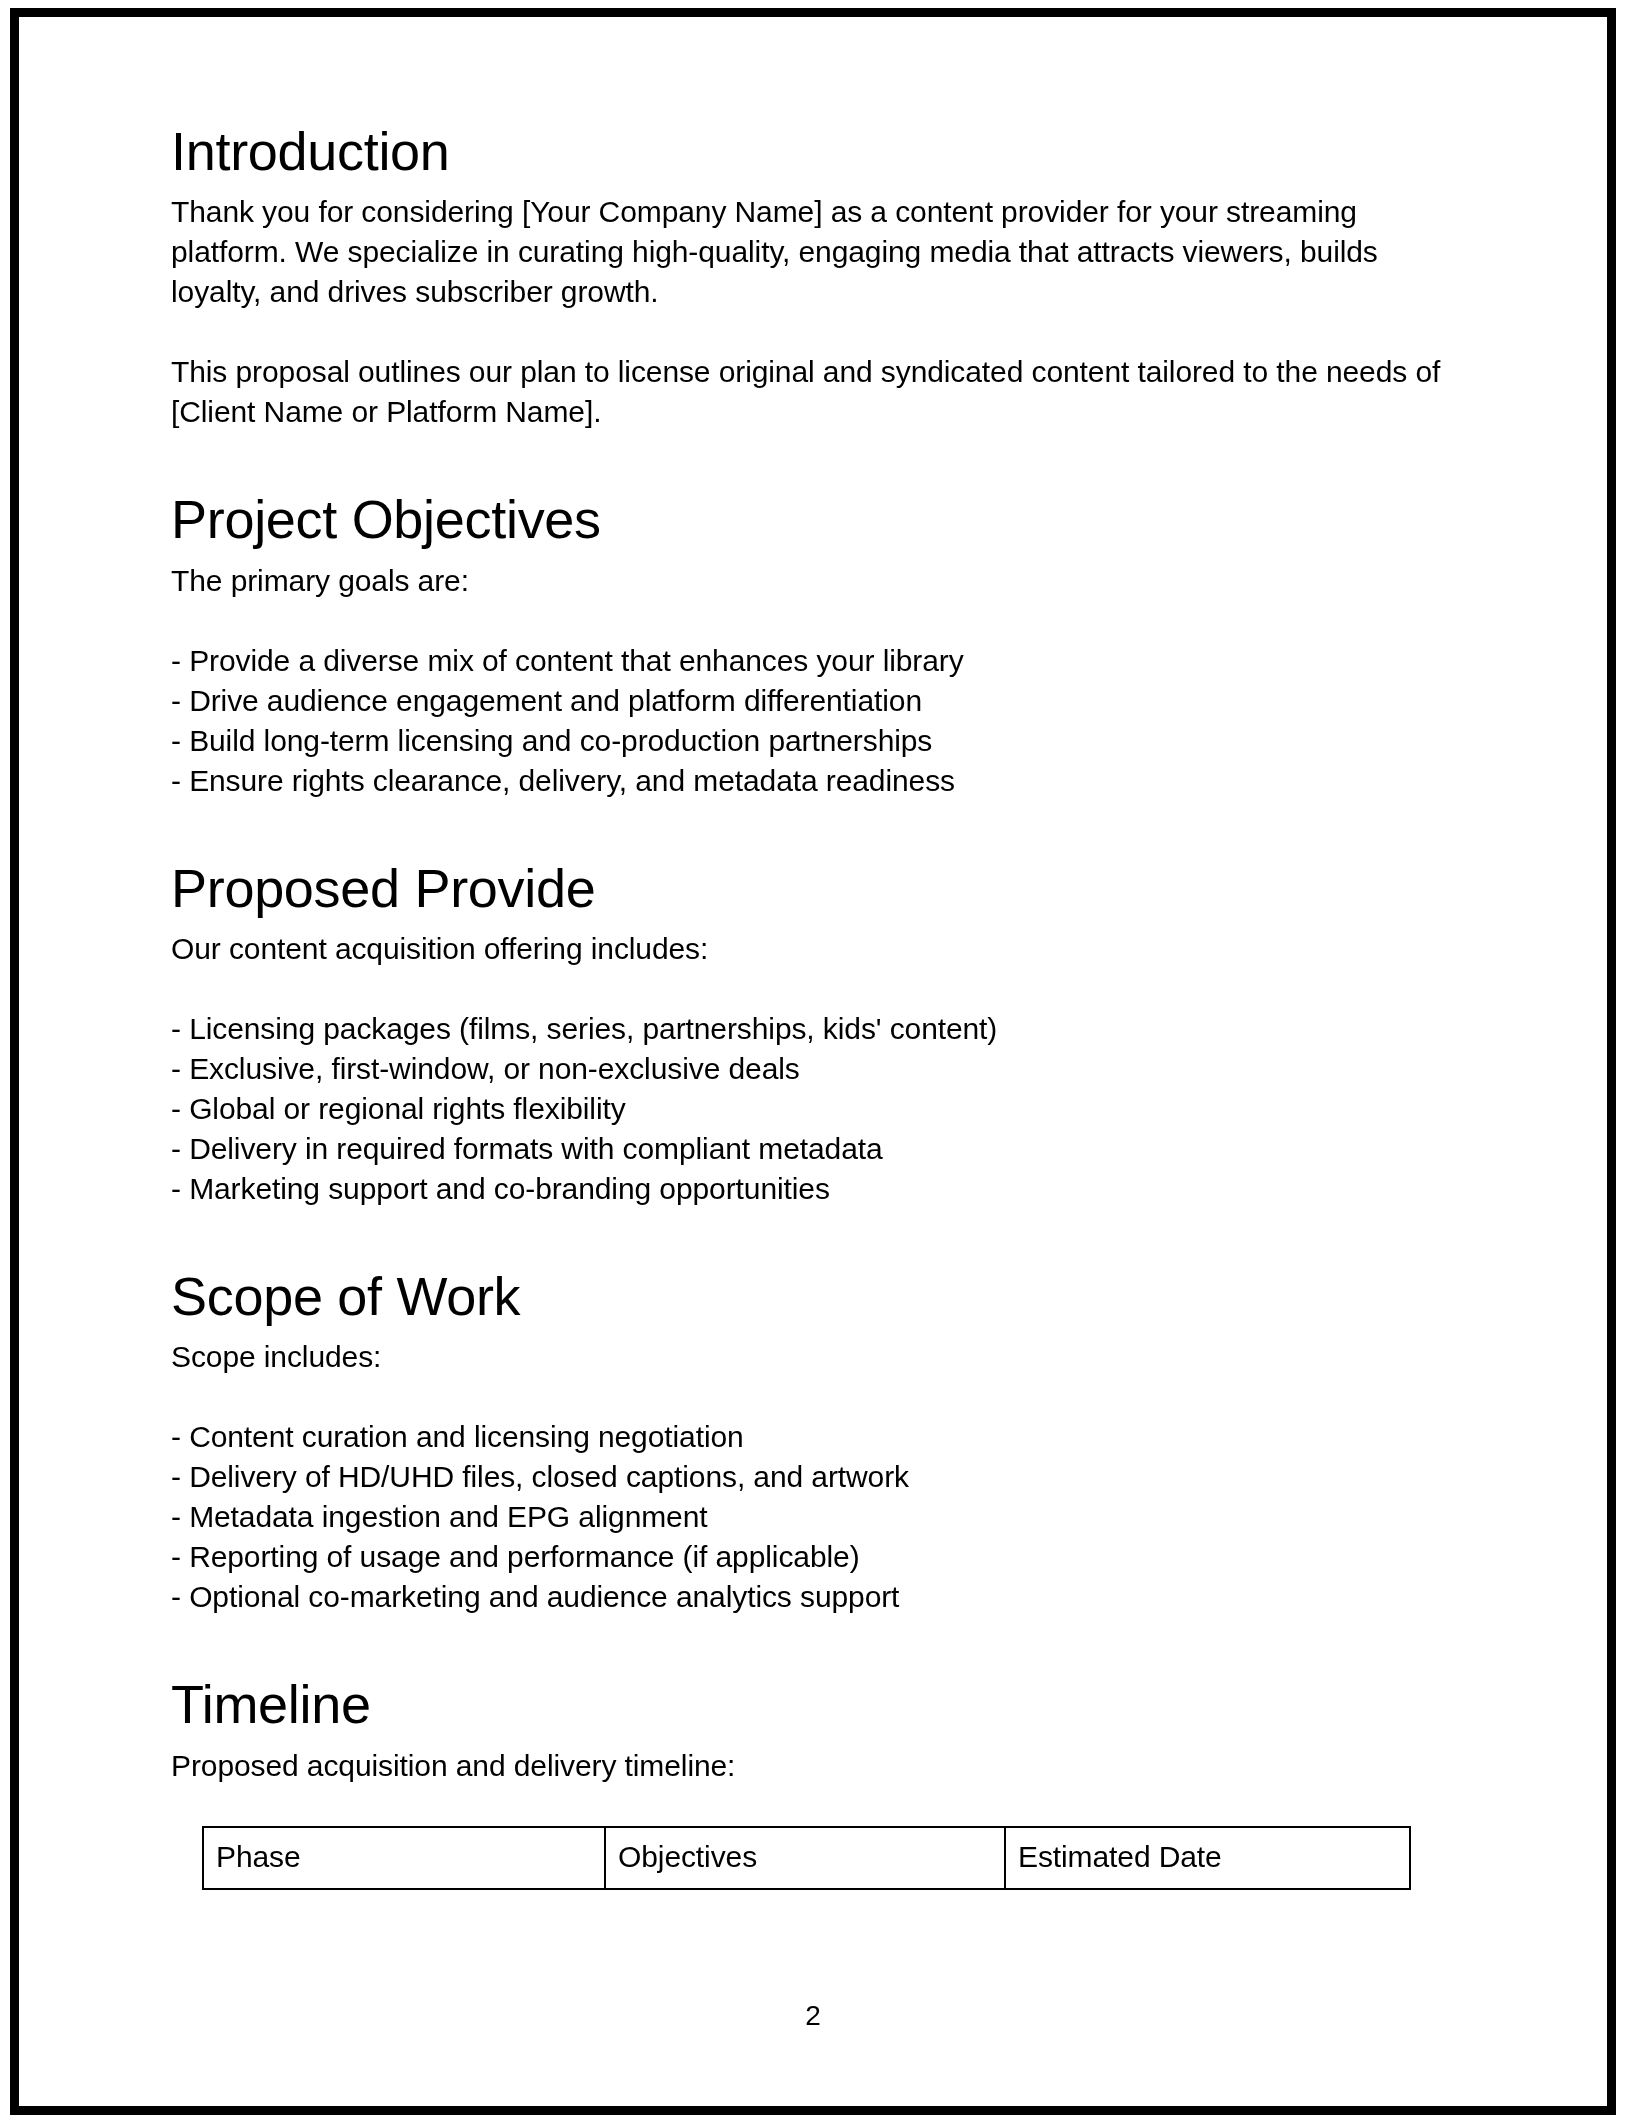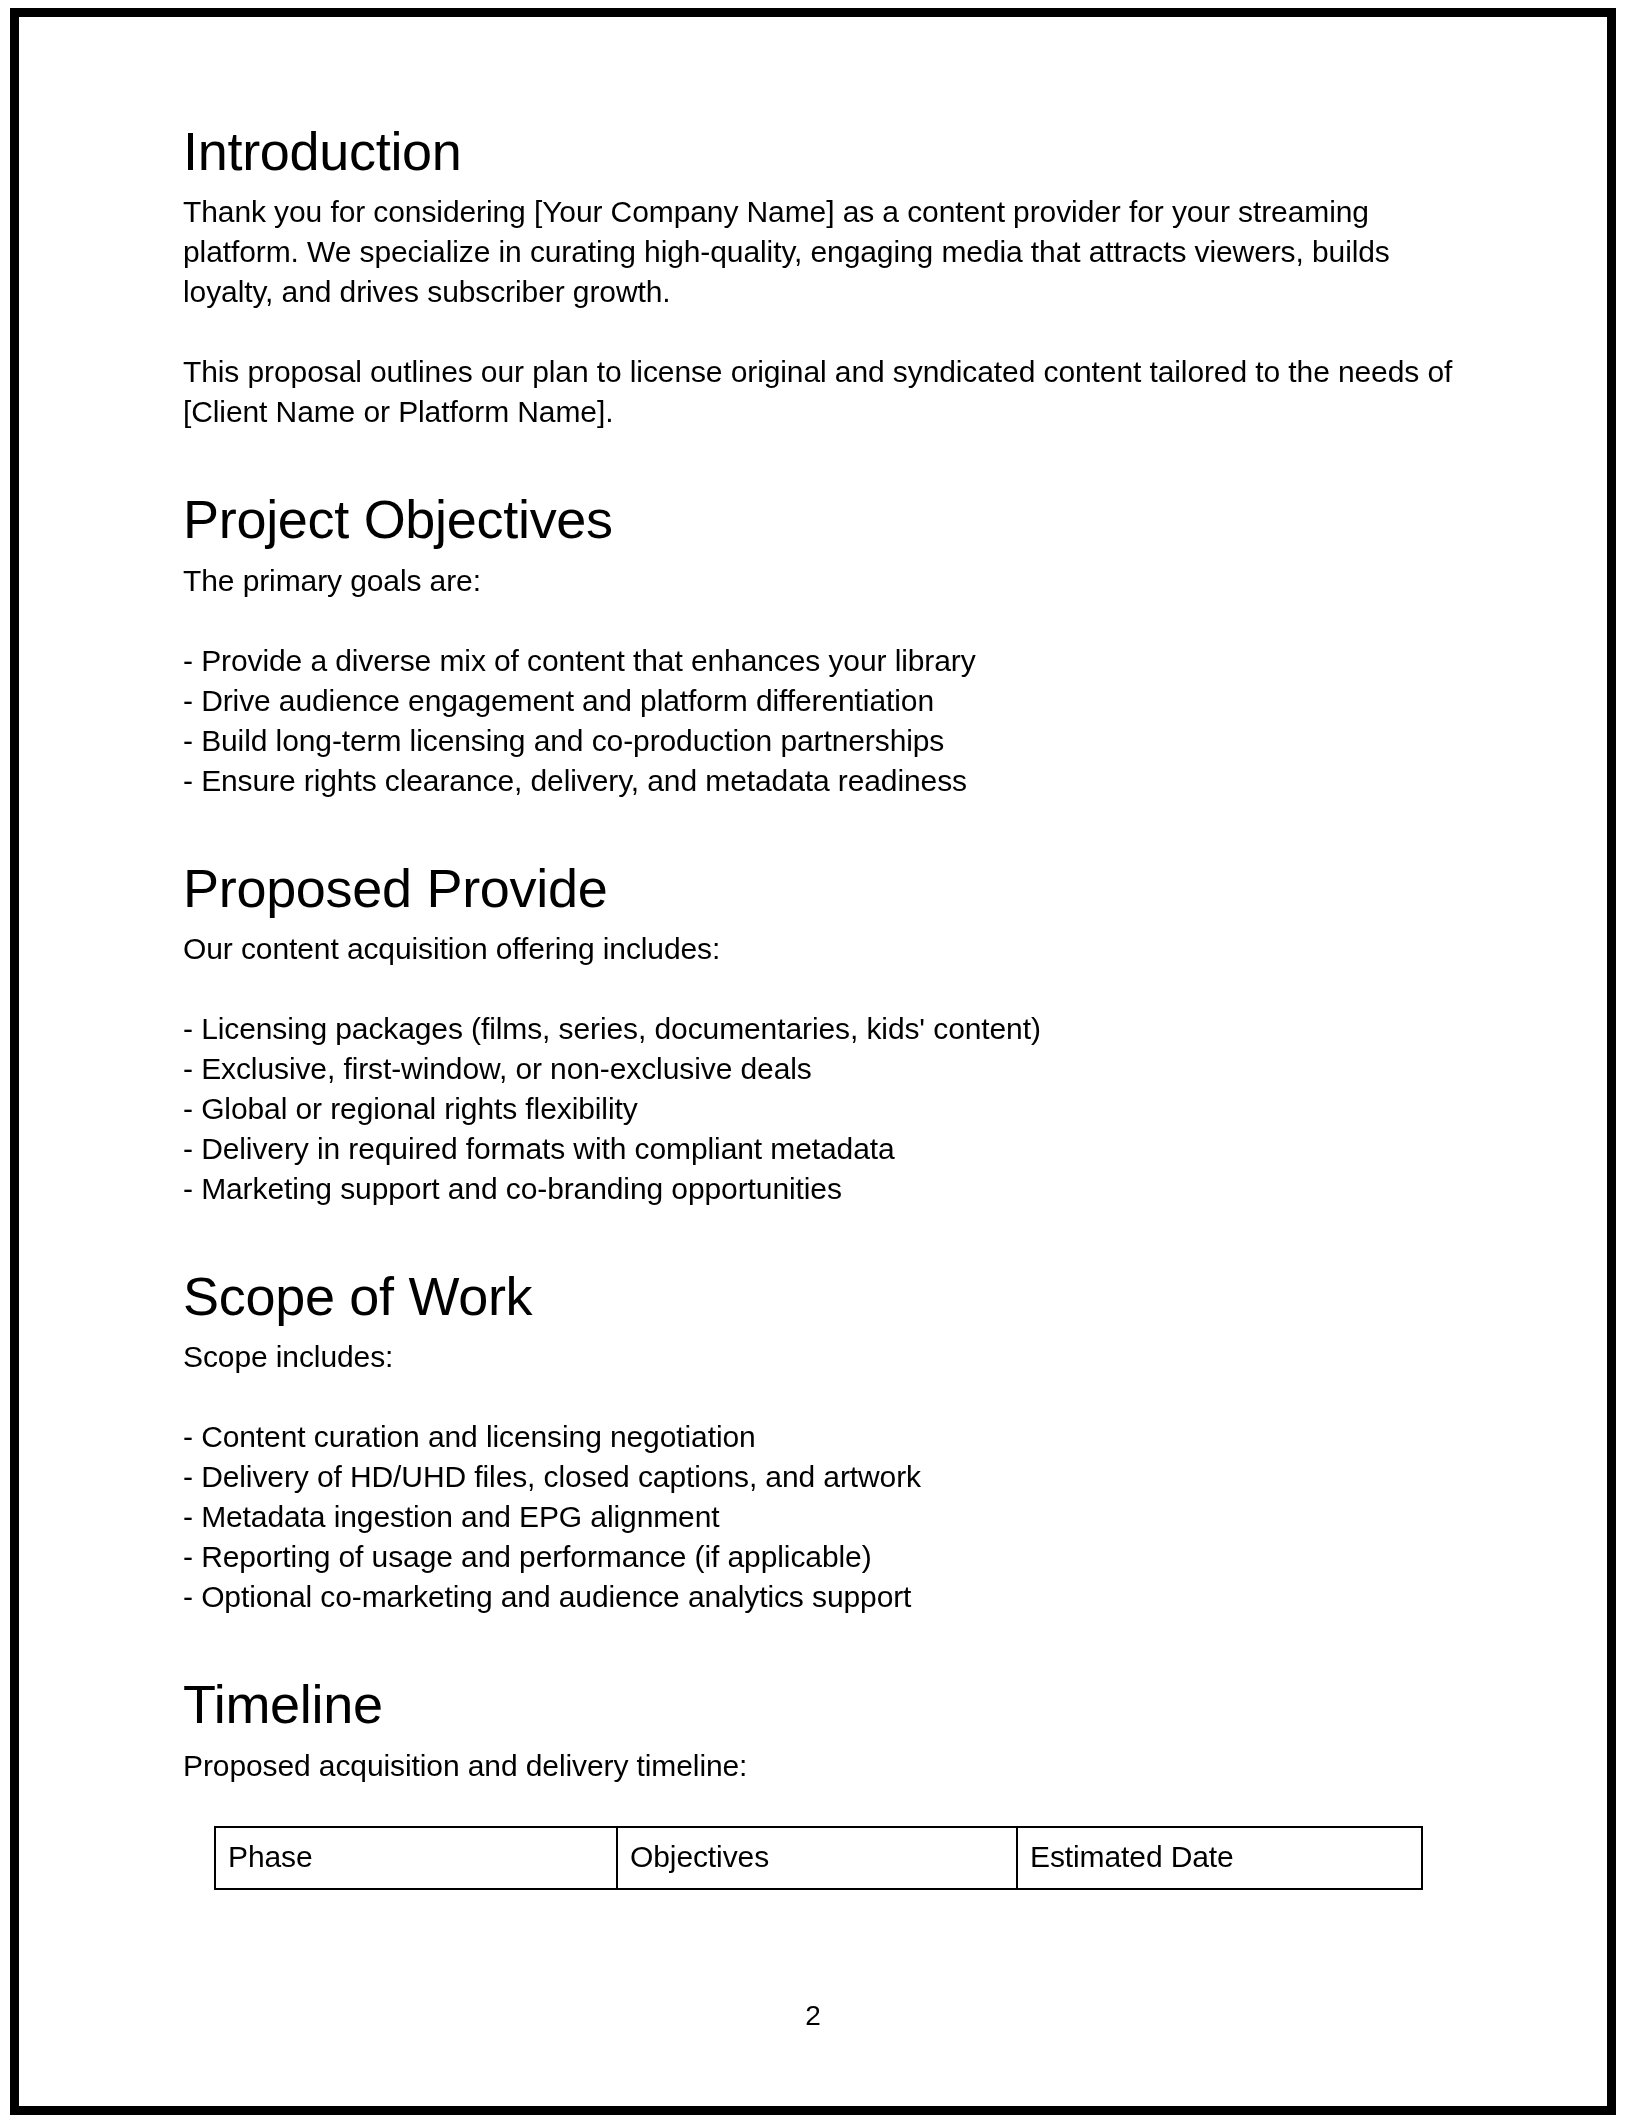"Introduction" #doc-body { left: 164px -> 152px }
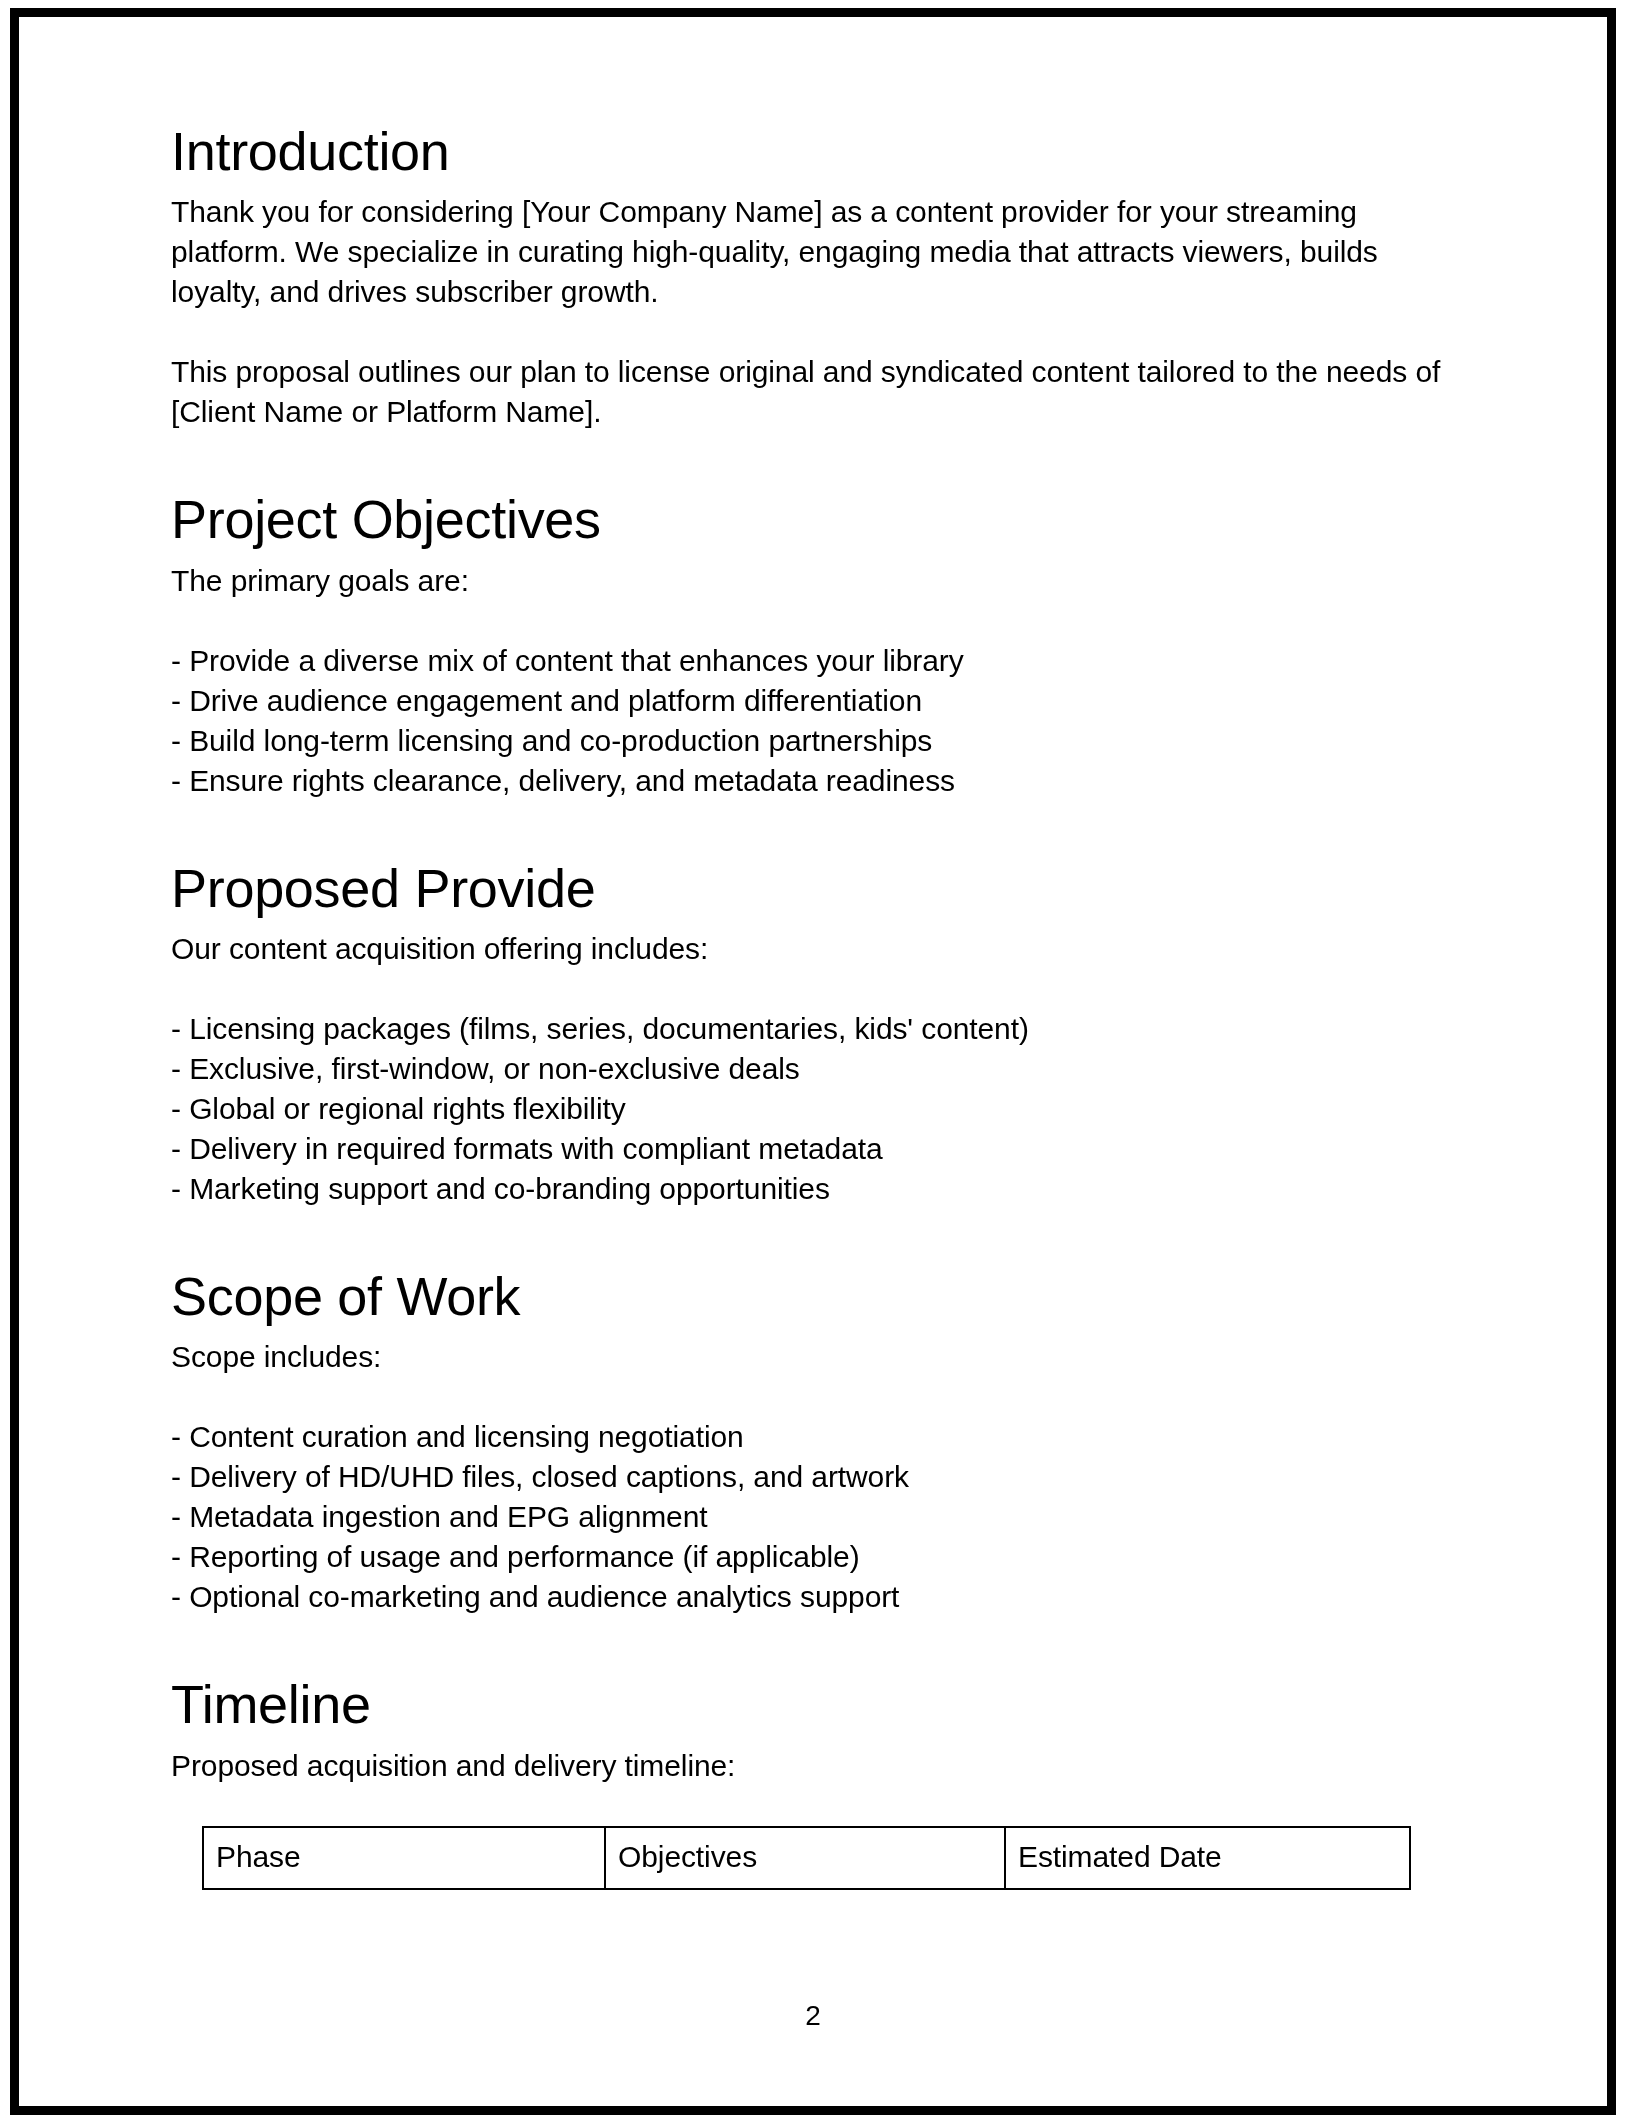"- Licensing packages (films, series," li { text: documentaries -> partnerships }
